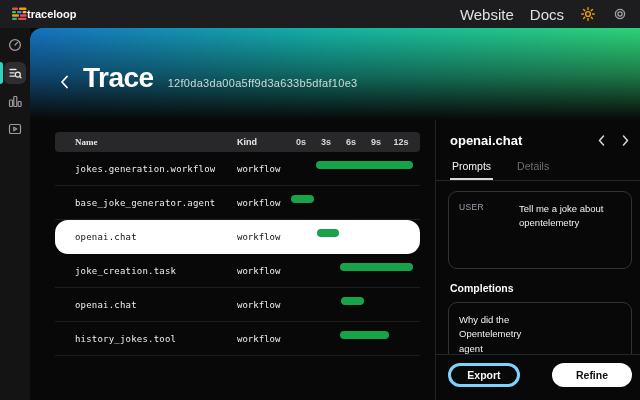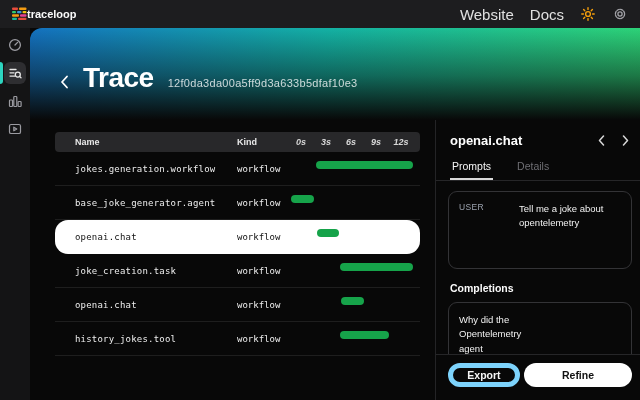"Name" .th-name { font-family: none -> Liberation Serif, serif }
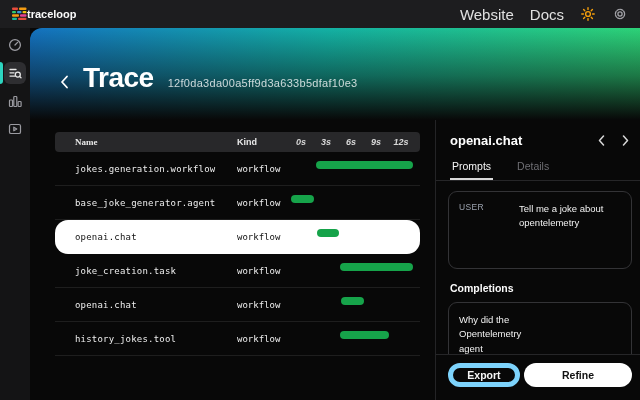"0s" .ticks span { font-style: italic -> none }
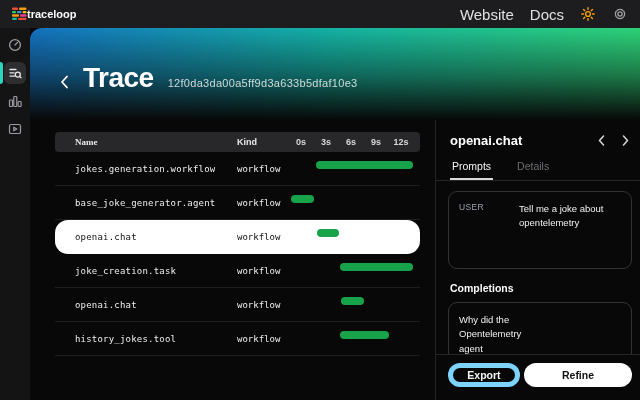"Export" .btn-outline { border: 5px solid #7dd3fc -> 3px solid #7dd3fc }
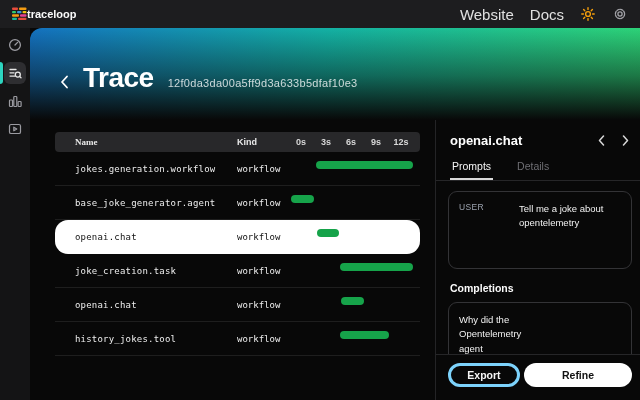"Refine" .btn-solid { width: 108px -> 80px }
